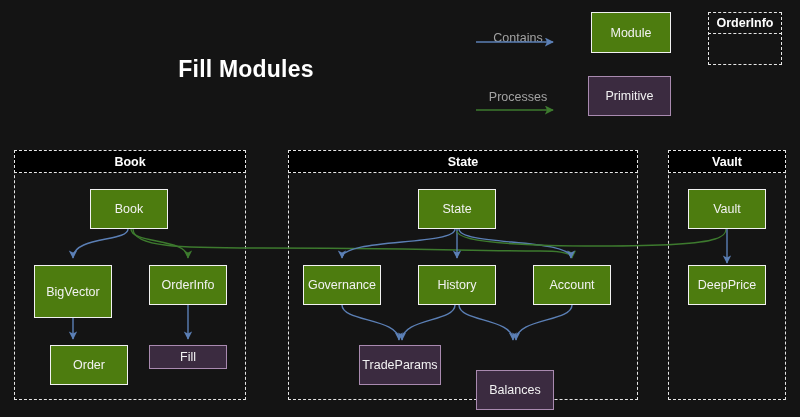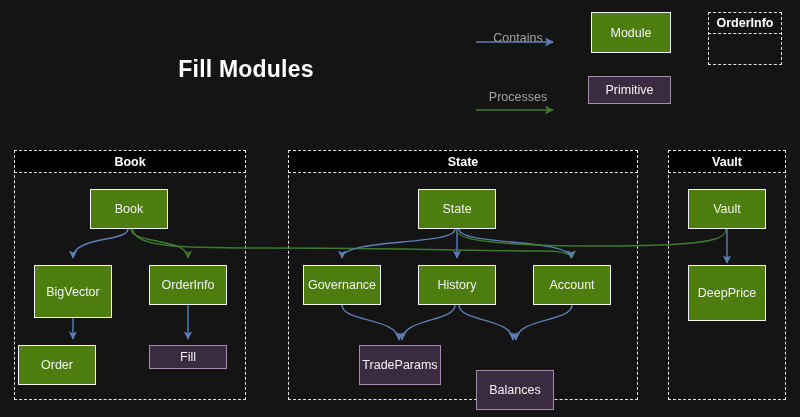"Primitive" div.node { height: 28px -> 40px }
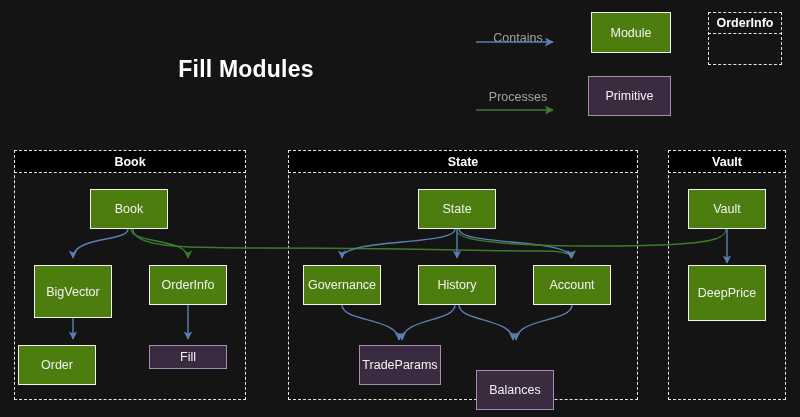"DeepPrice" div.node { height: 56px -> 40px }
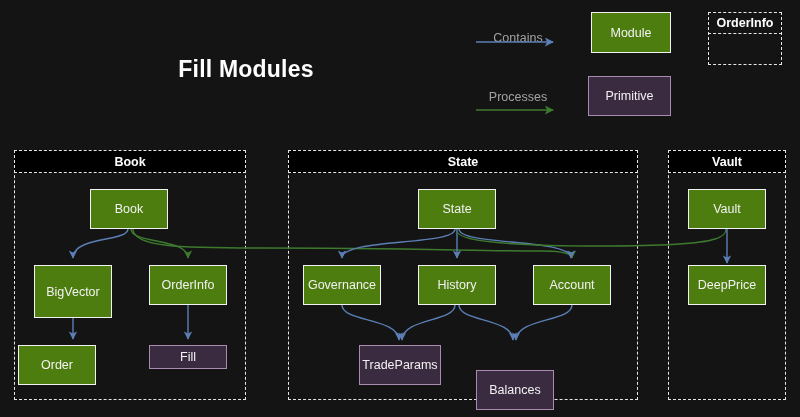"Order" div.node { left: 18px -> 50px }
